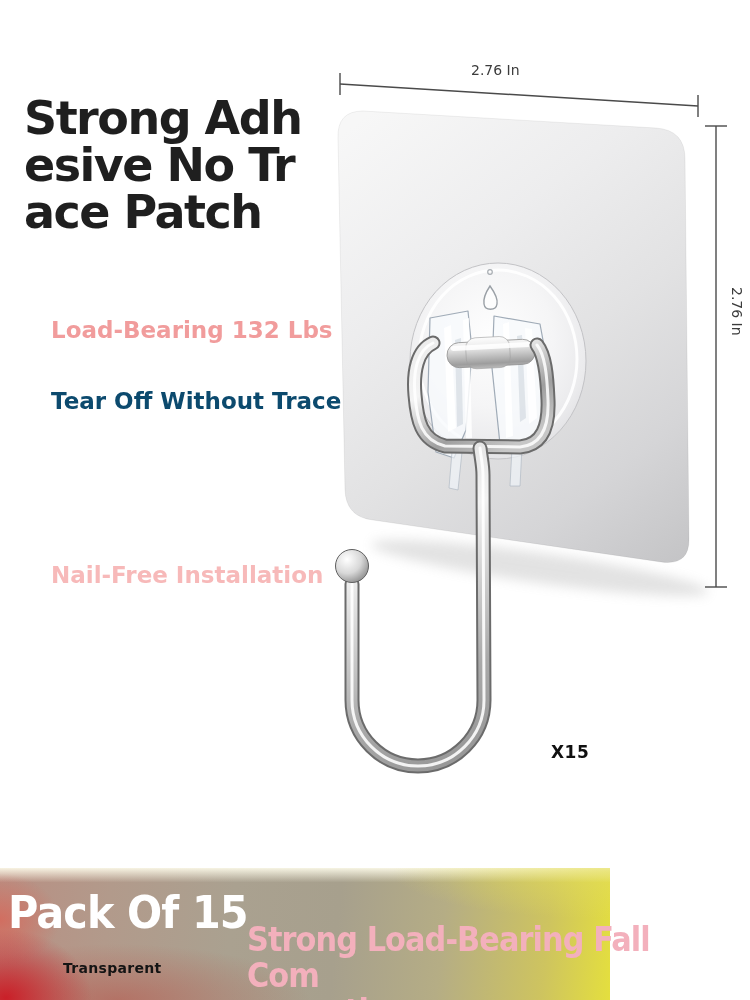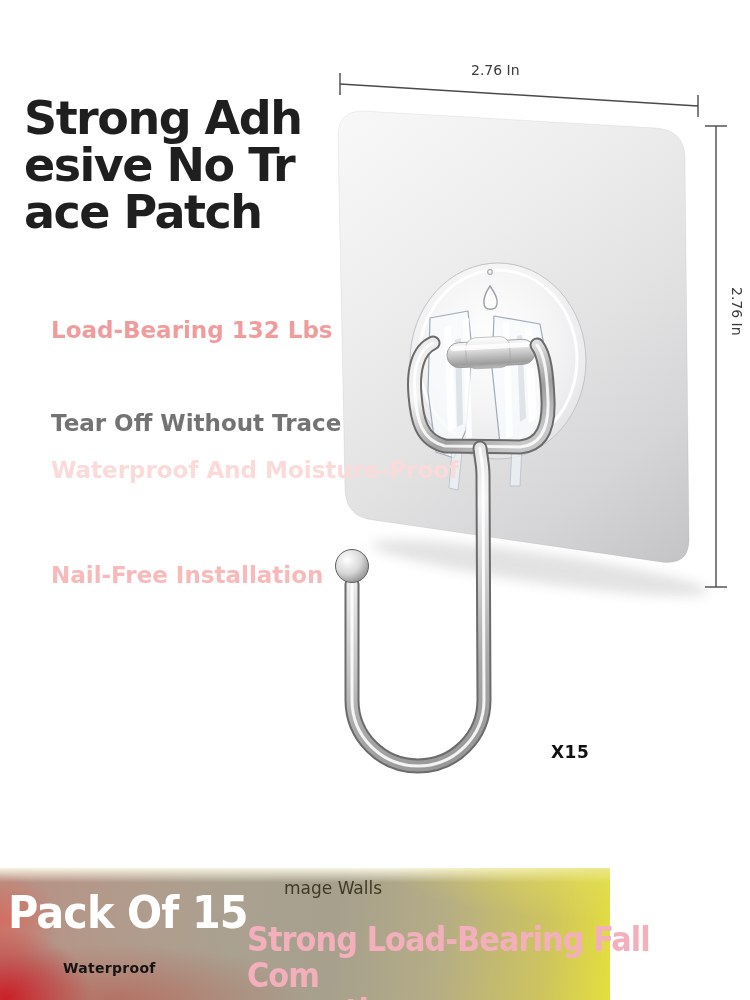"Tear Off Without Trace" .f2 { color: #737373 -> #0c4a6e; top: 410px -> 388px }
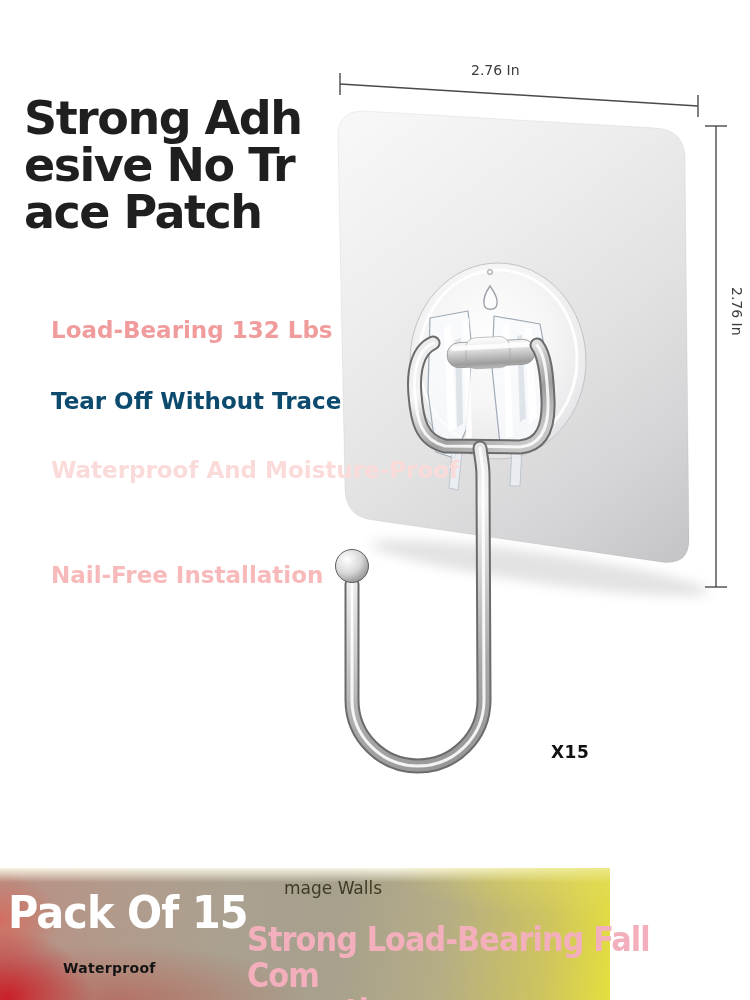"Waterproof And Moisture-Proof" div.abs { html: <div>Waterproof And Moisture-Proof</div> -> none }
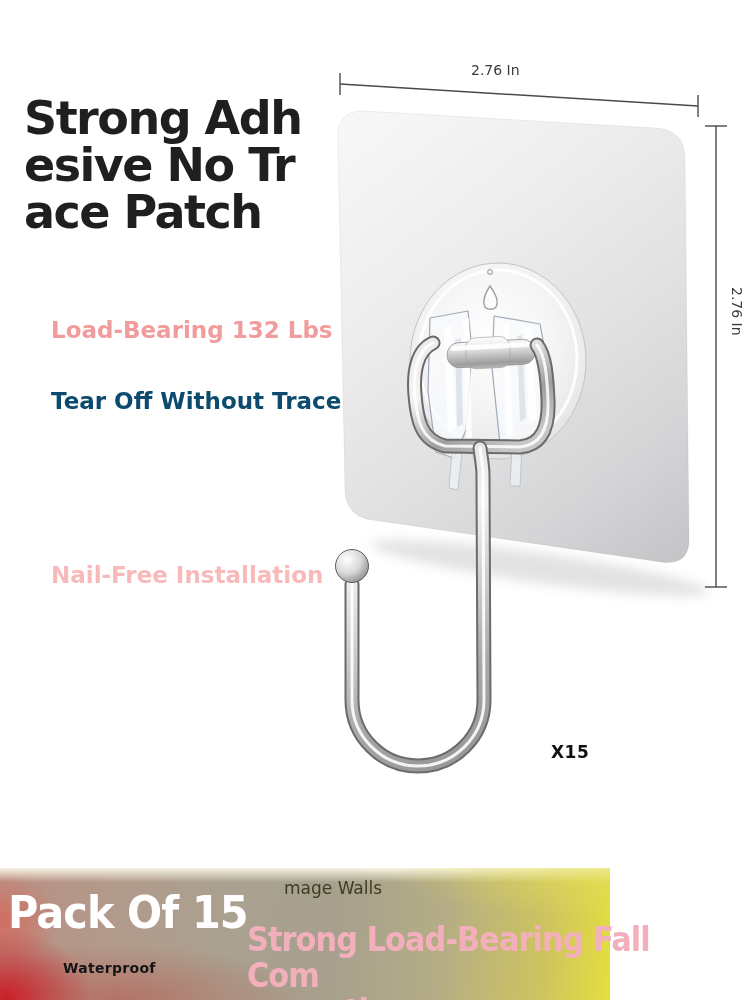"mage Walls" div { html: <div>mage Walls</div> -> none }
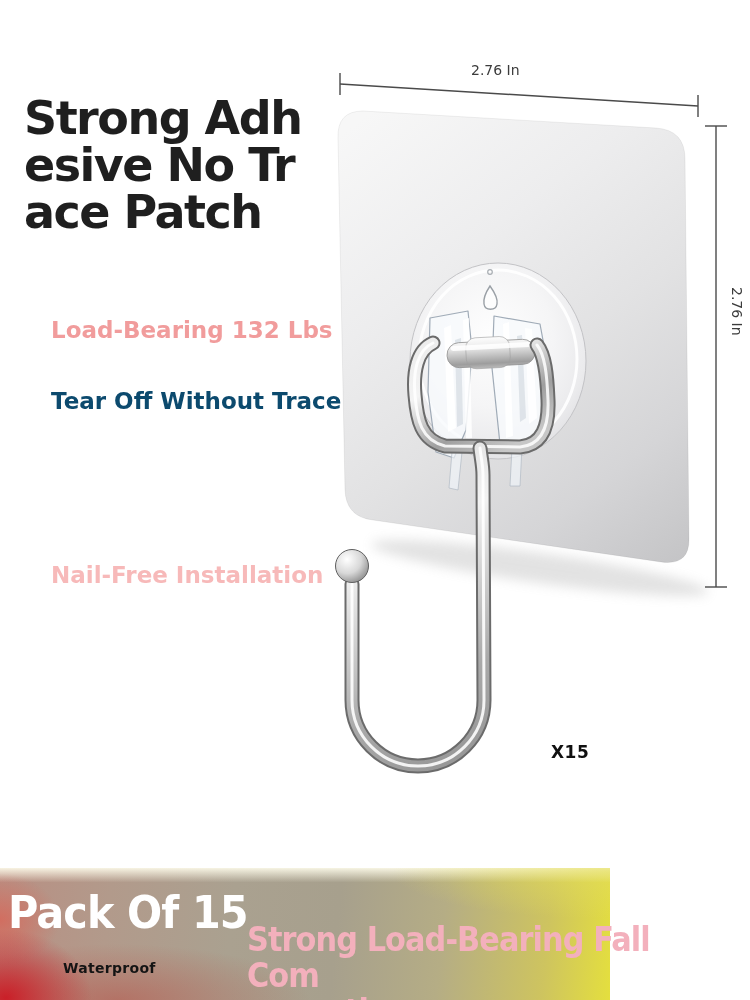"Waterproof" div.abs { text: Waterproof -> Transparent }
